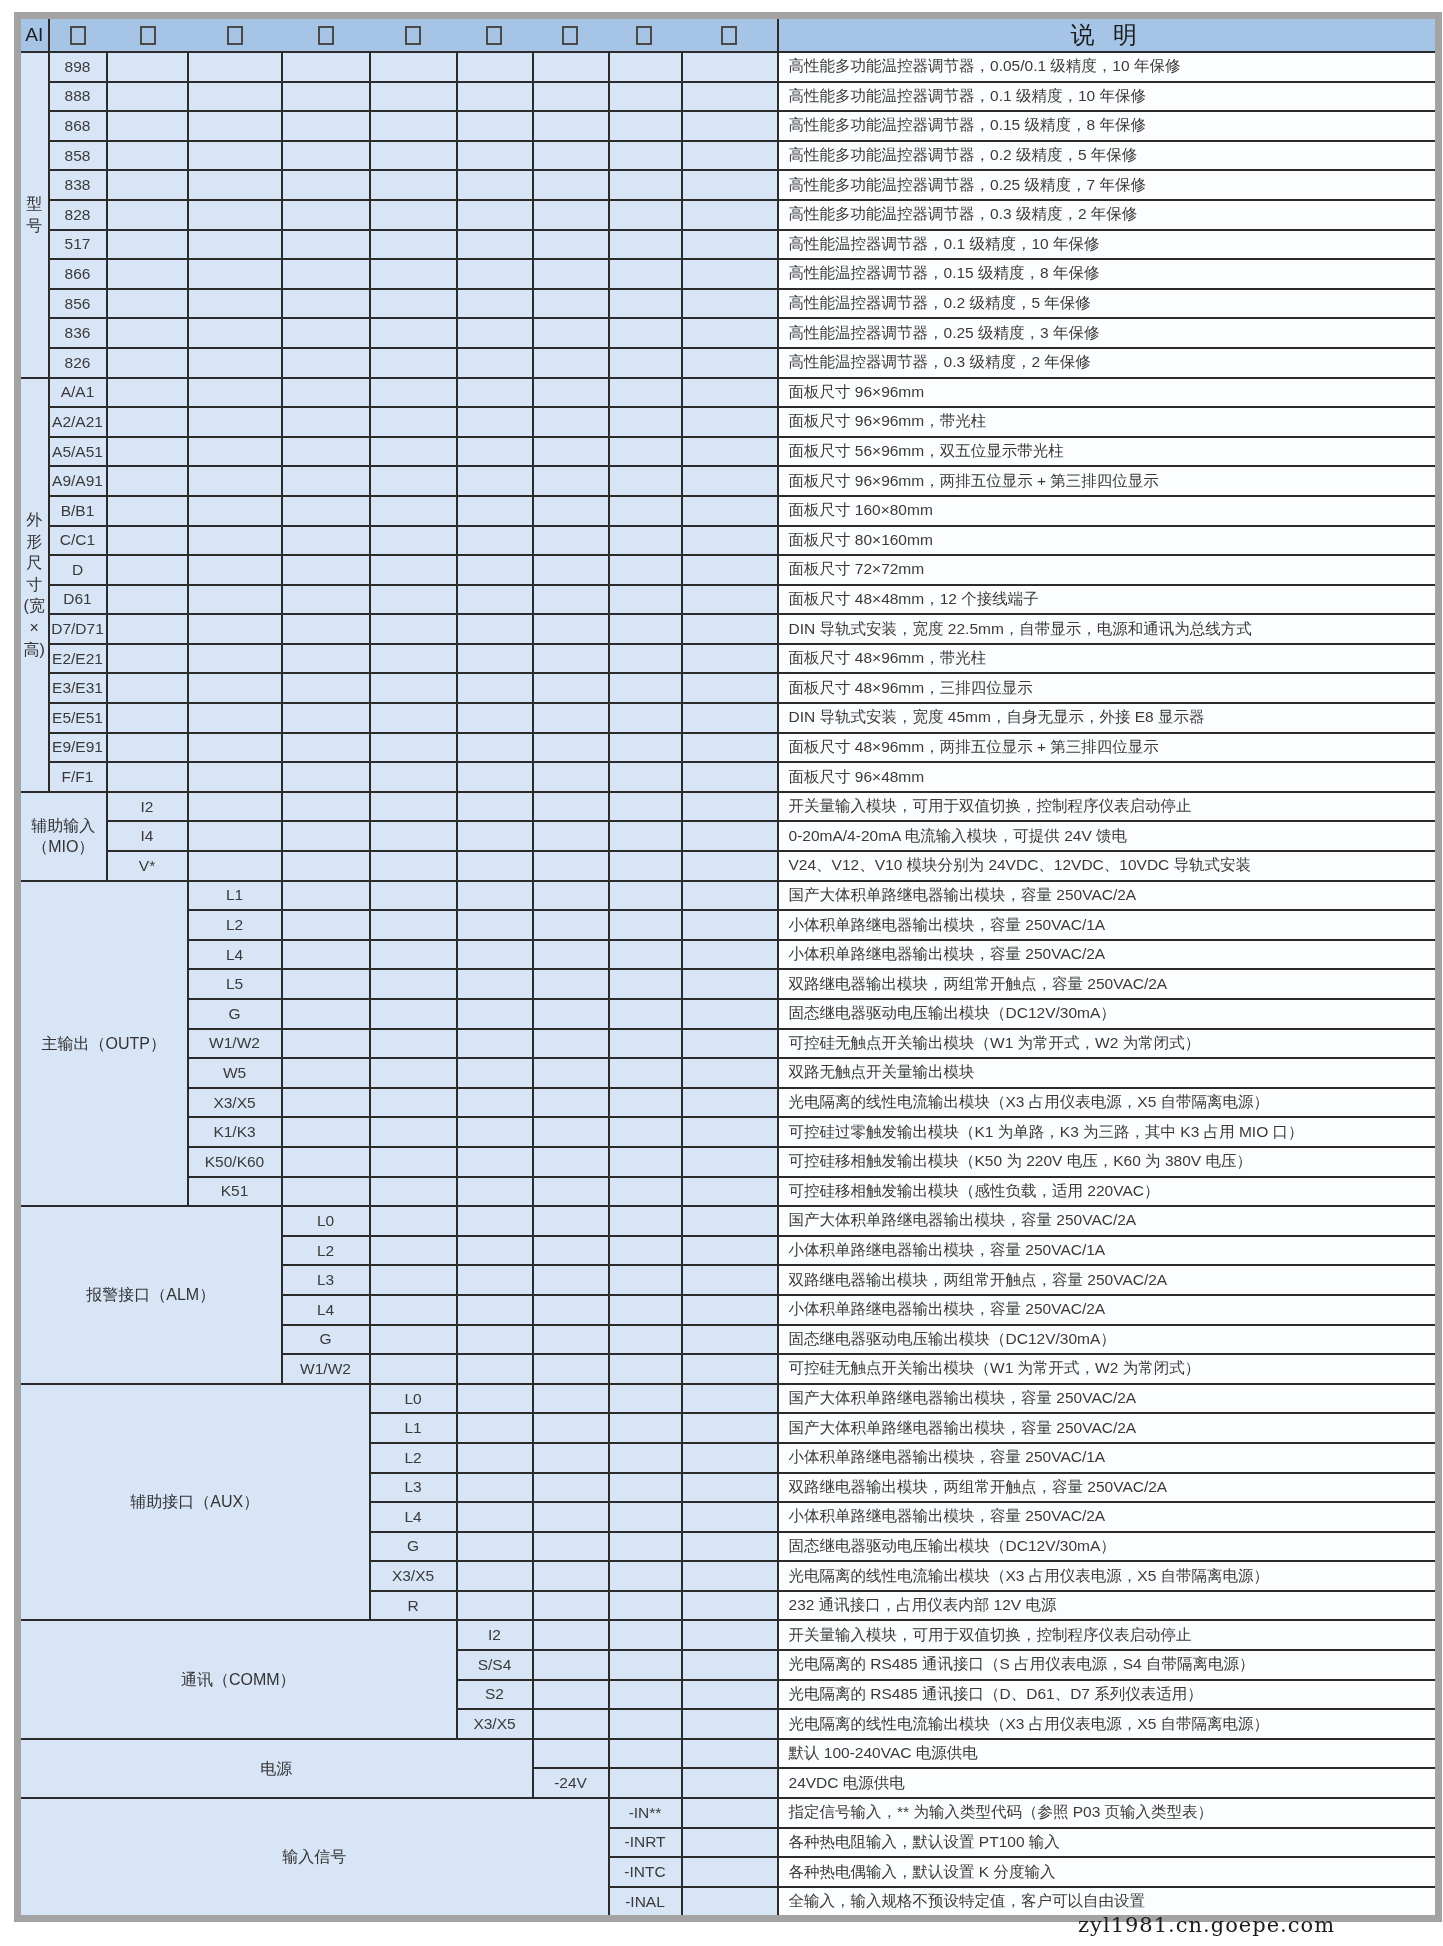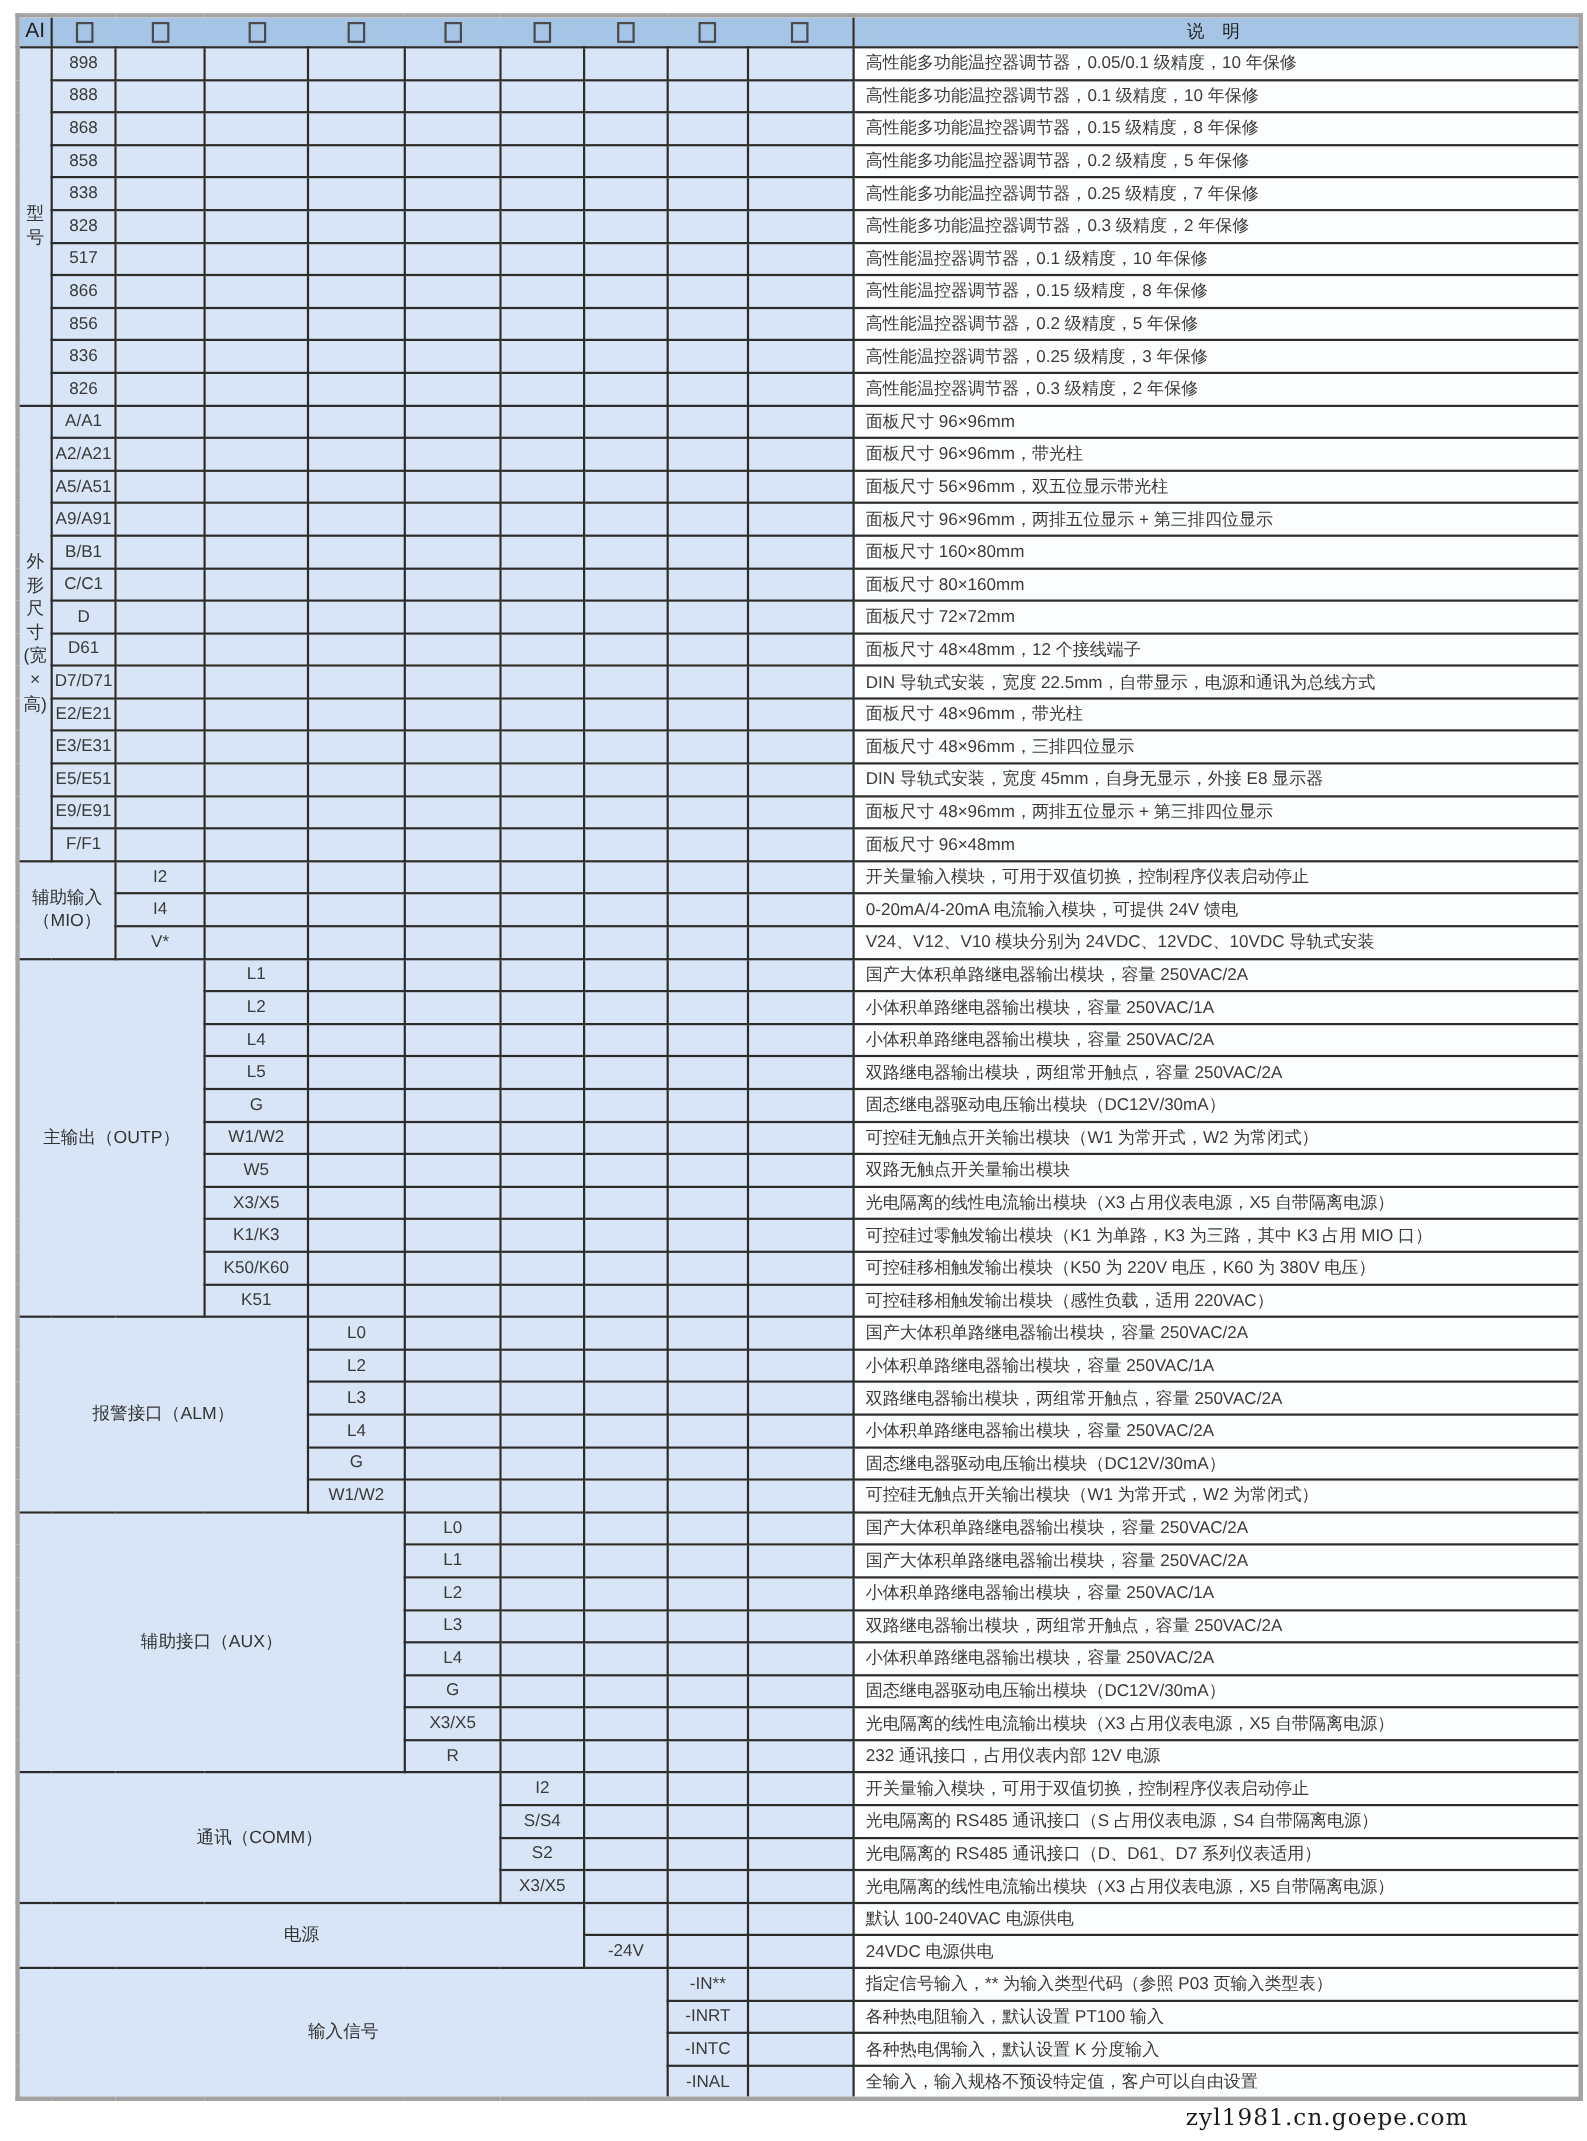"AI" table.tbl { border: 4px solid #a3a3a3 -> 7px solid #a3a3a3 }
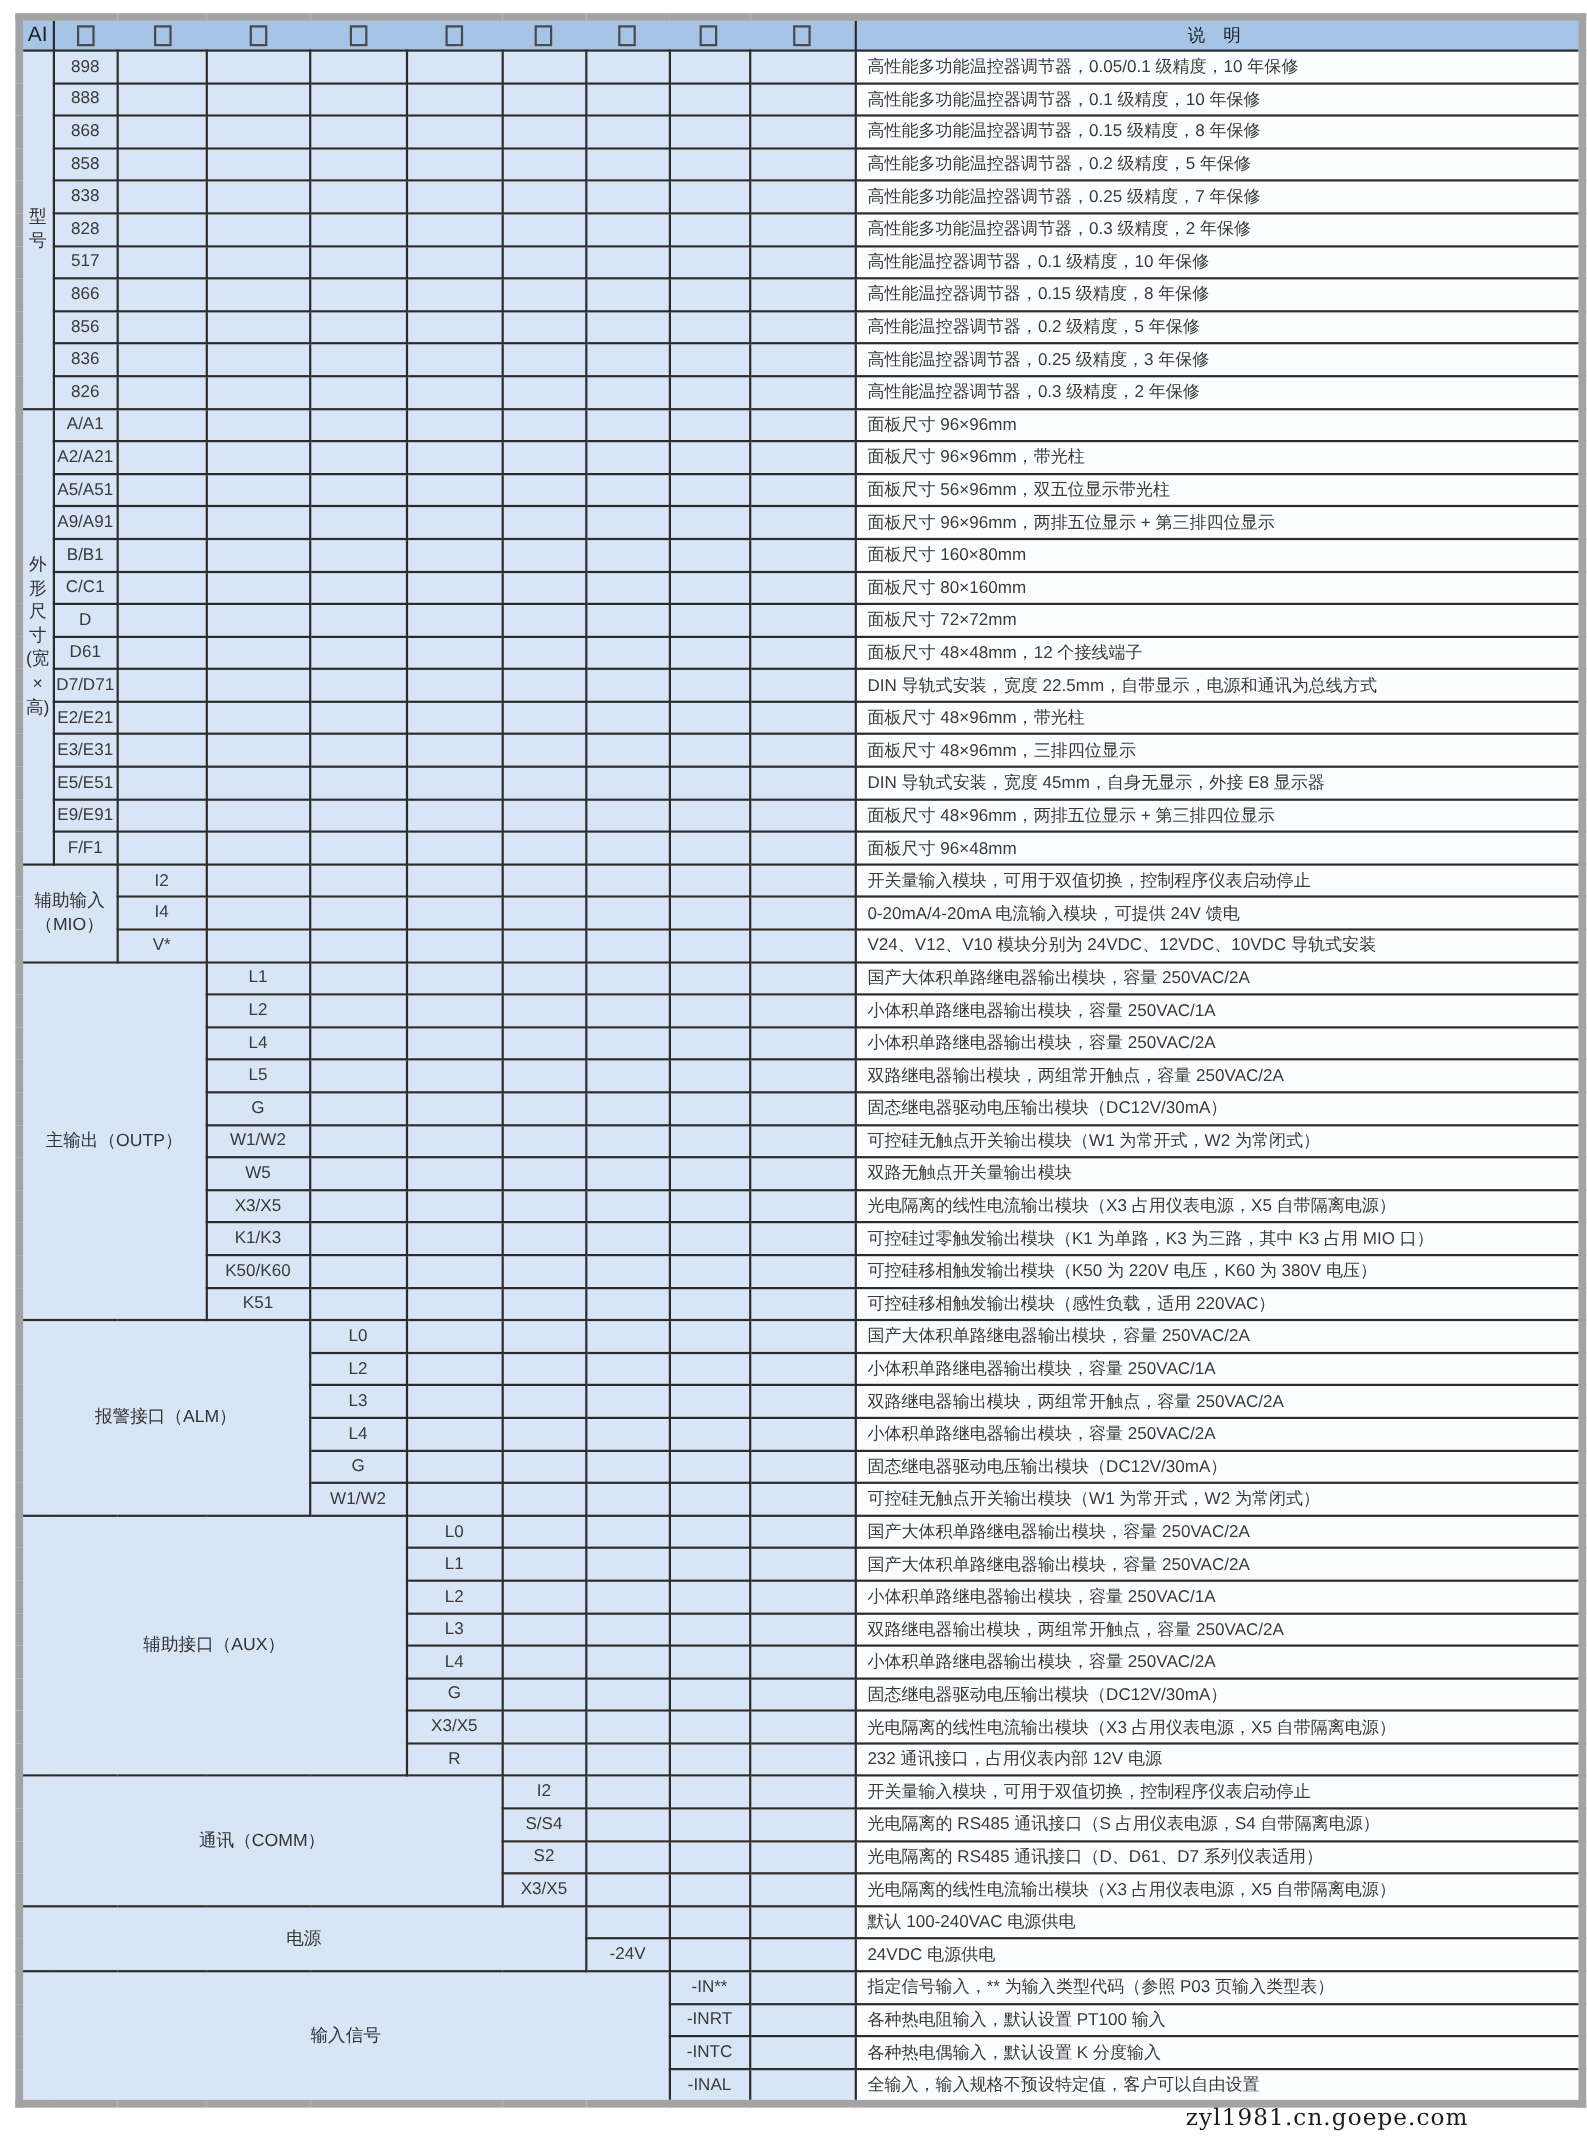"说 明" th.desc-h { font-size: 16px -> 24px }
